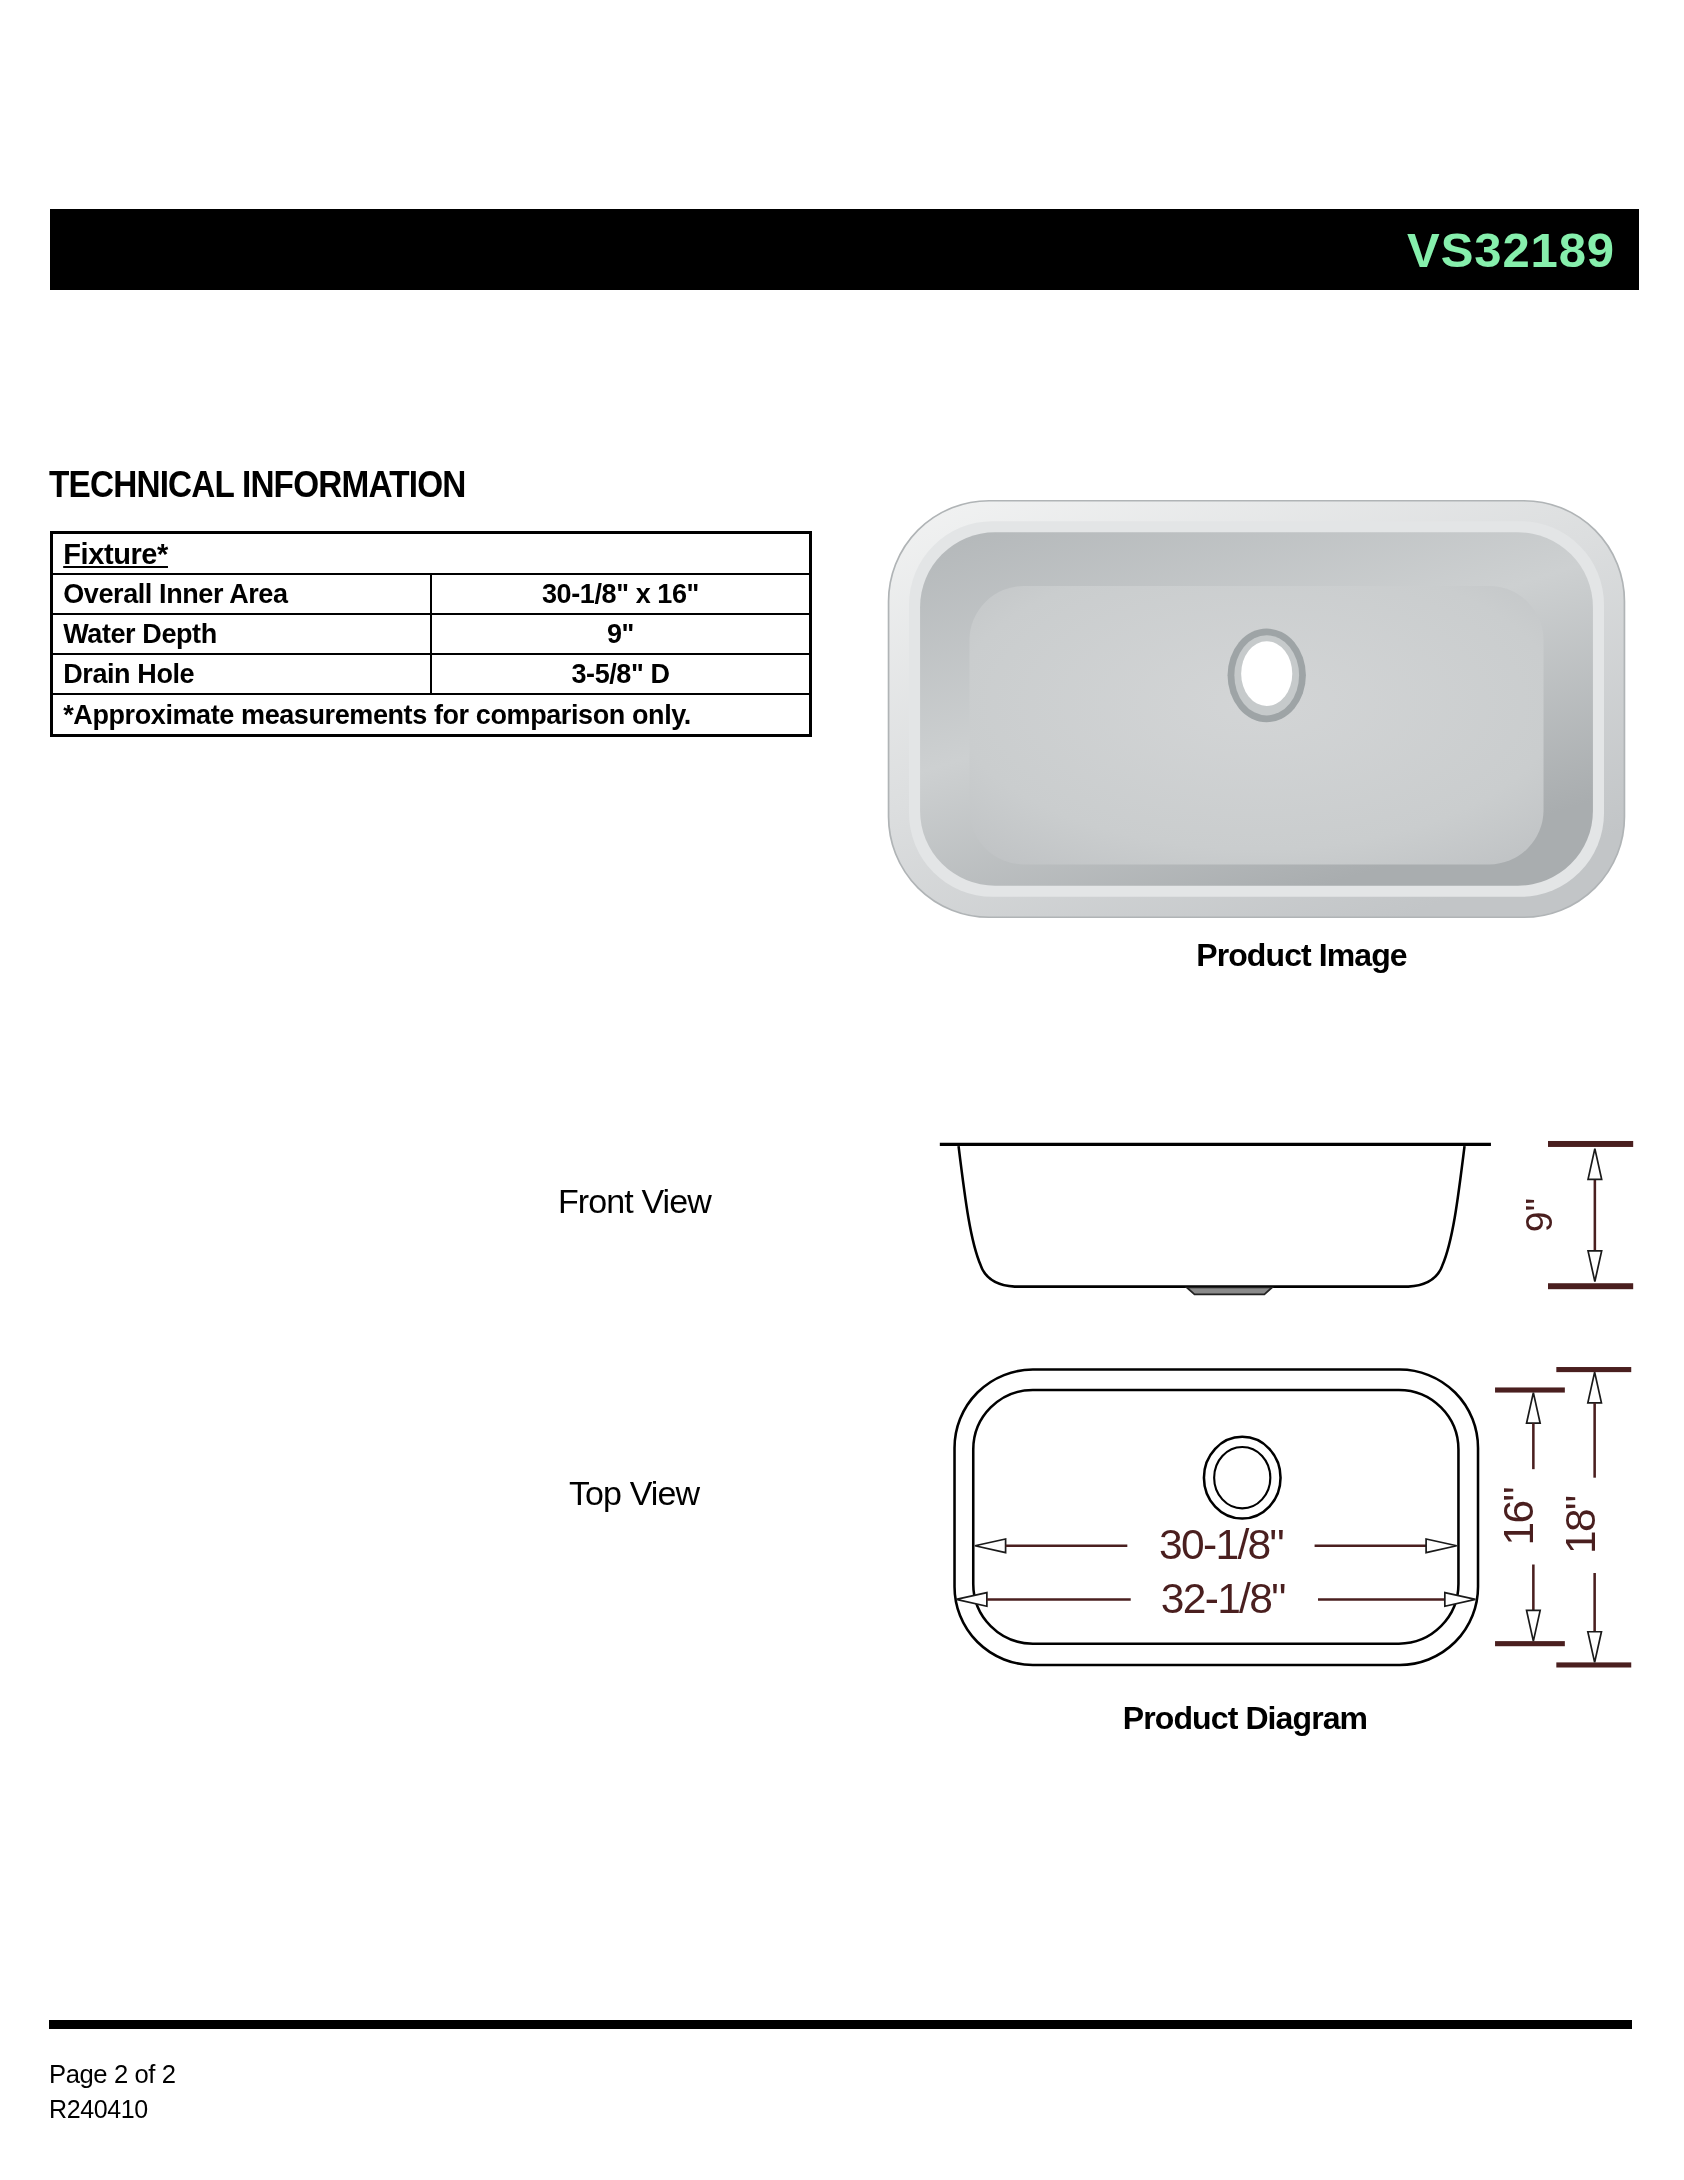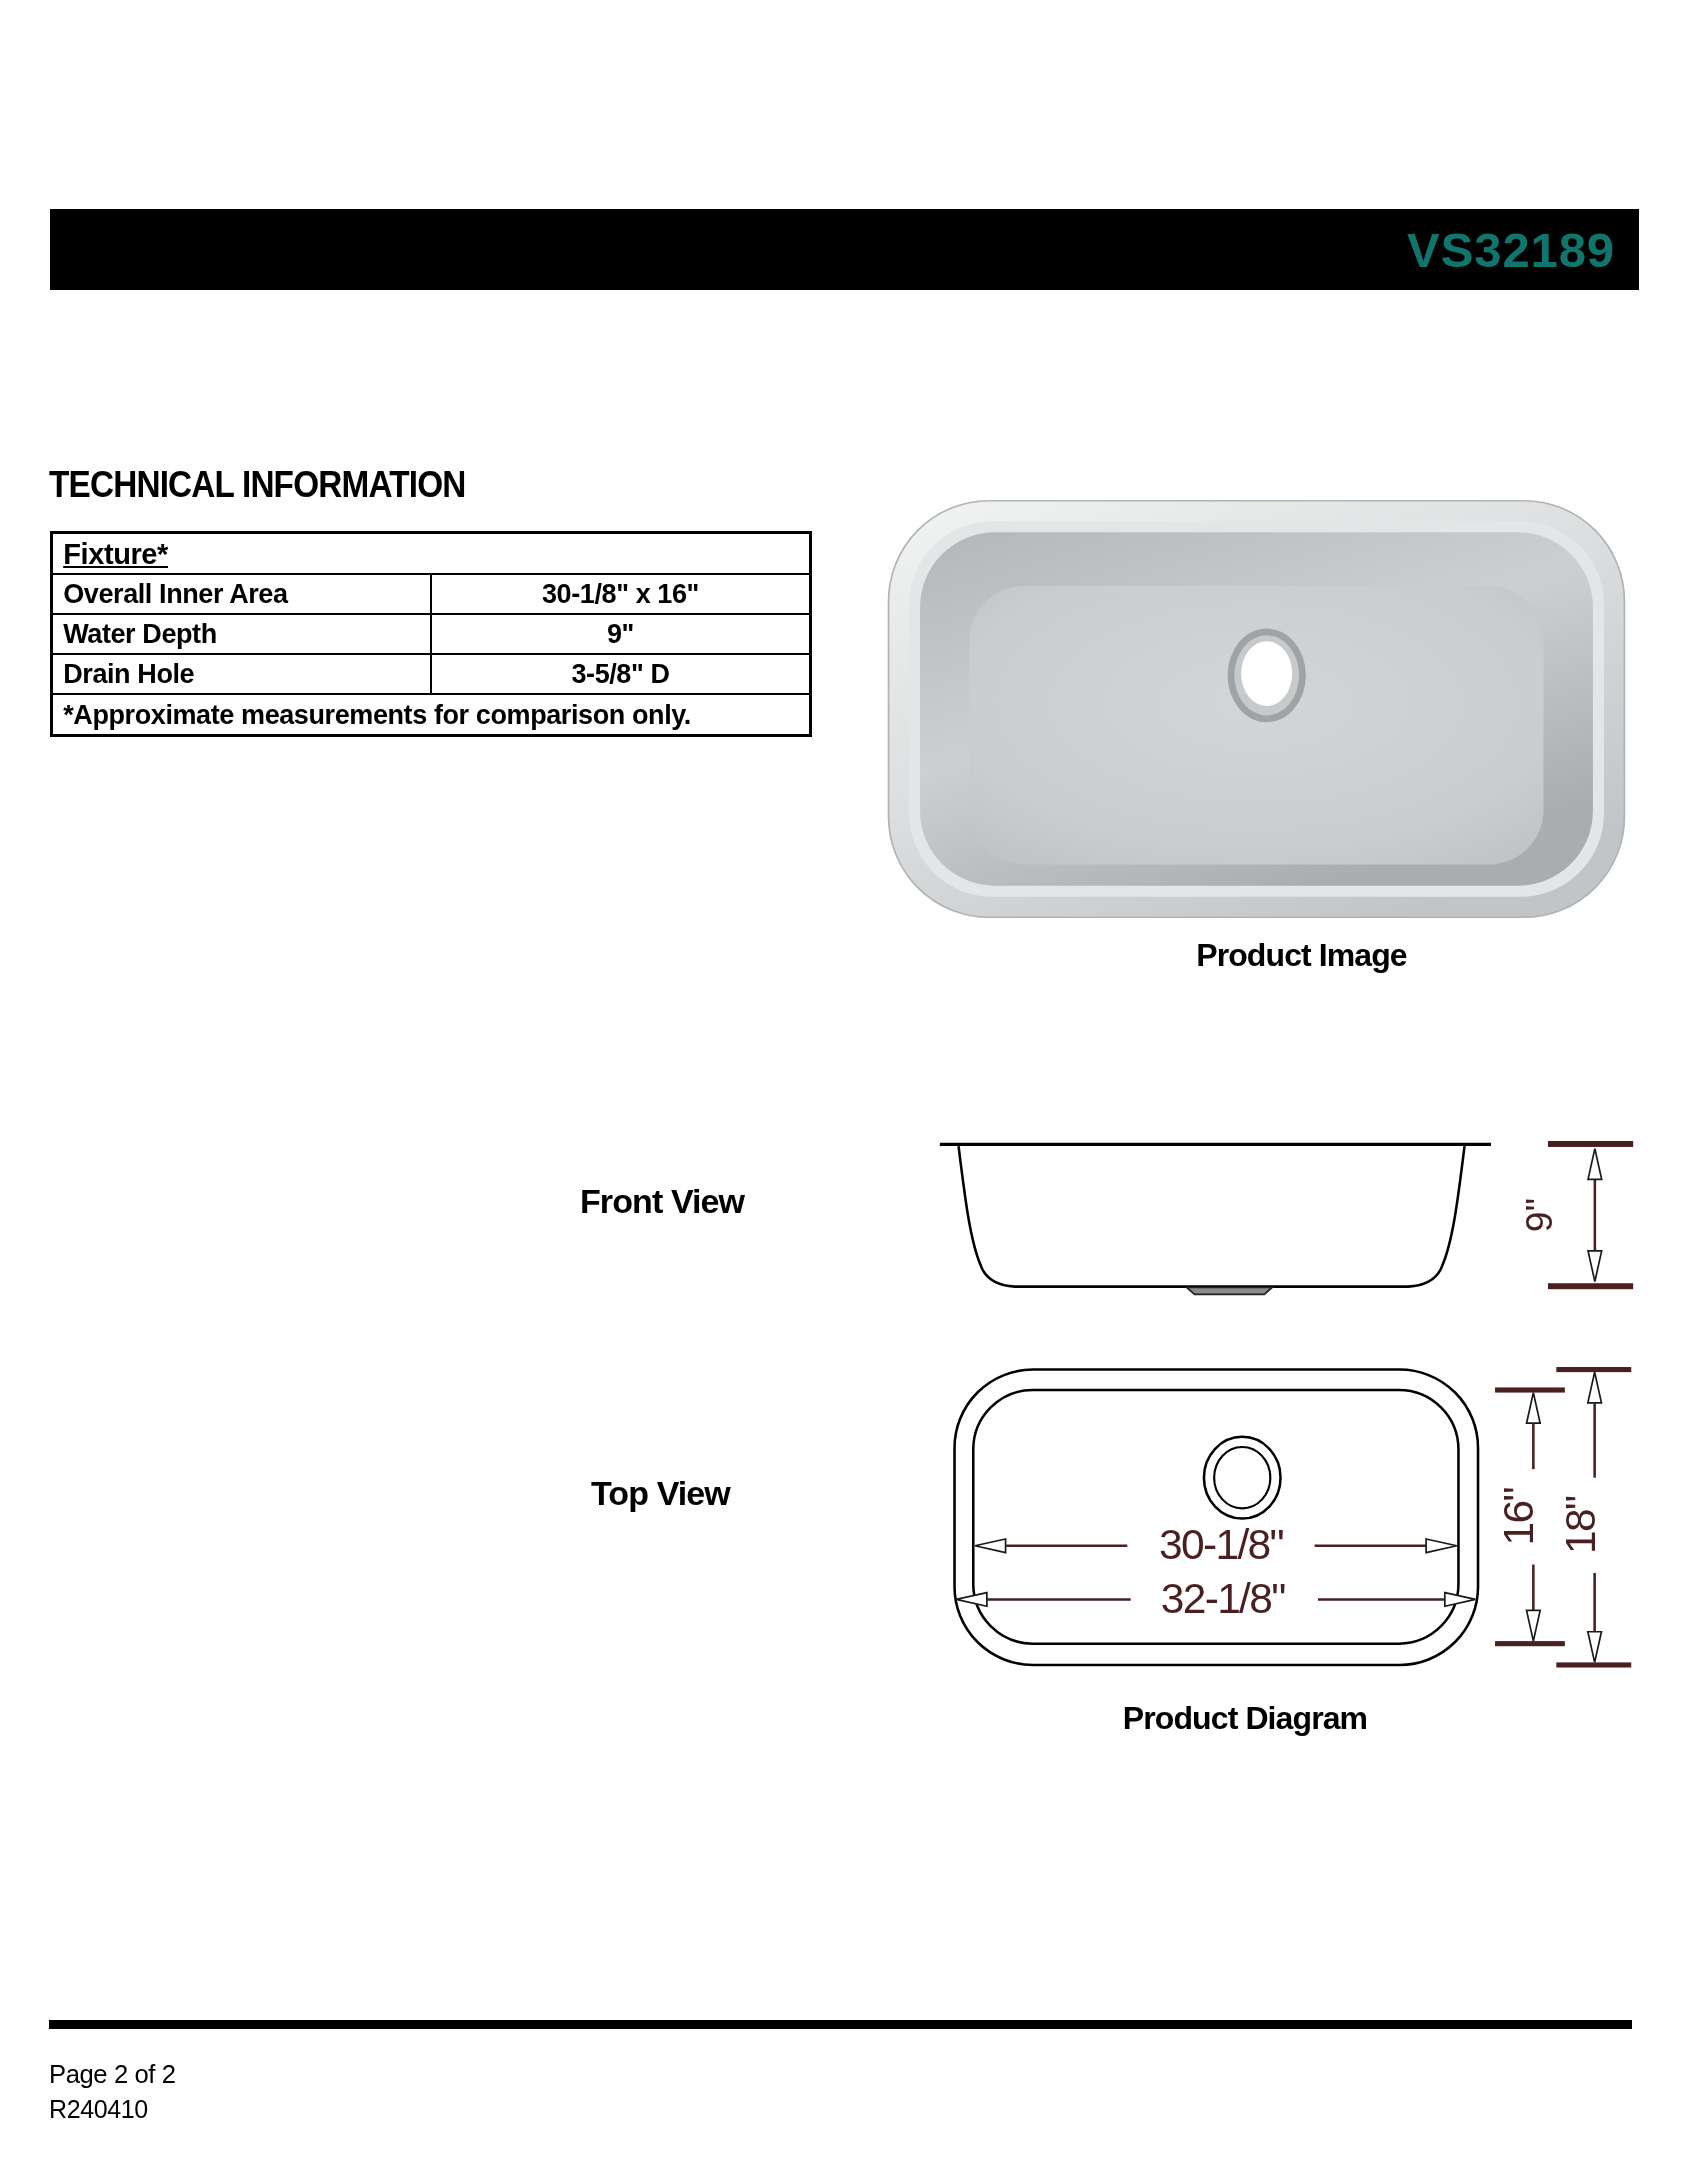"VS32189" .model-bar .model { color: #0f766e -> #86efac }
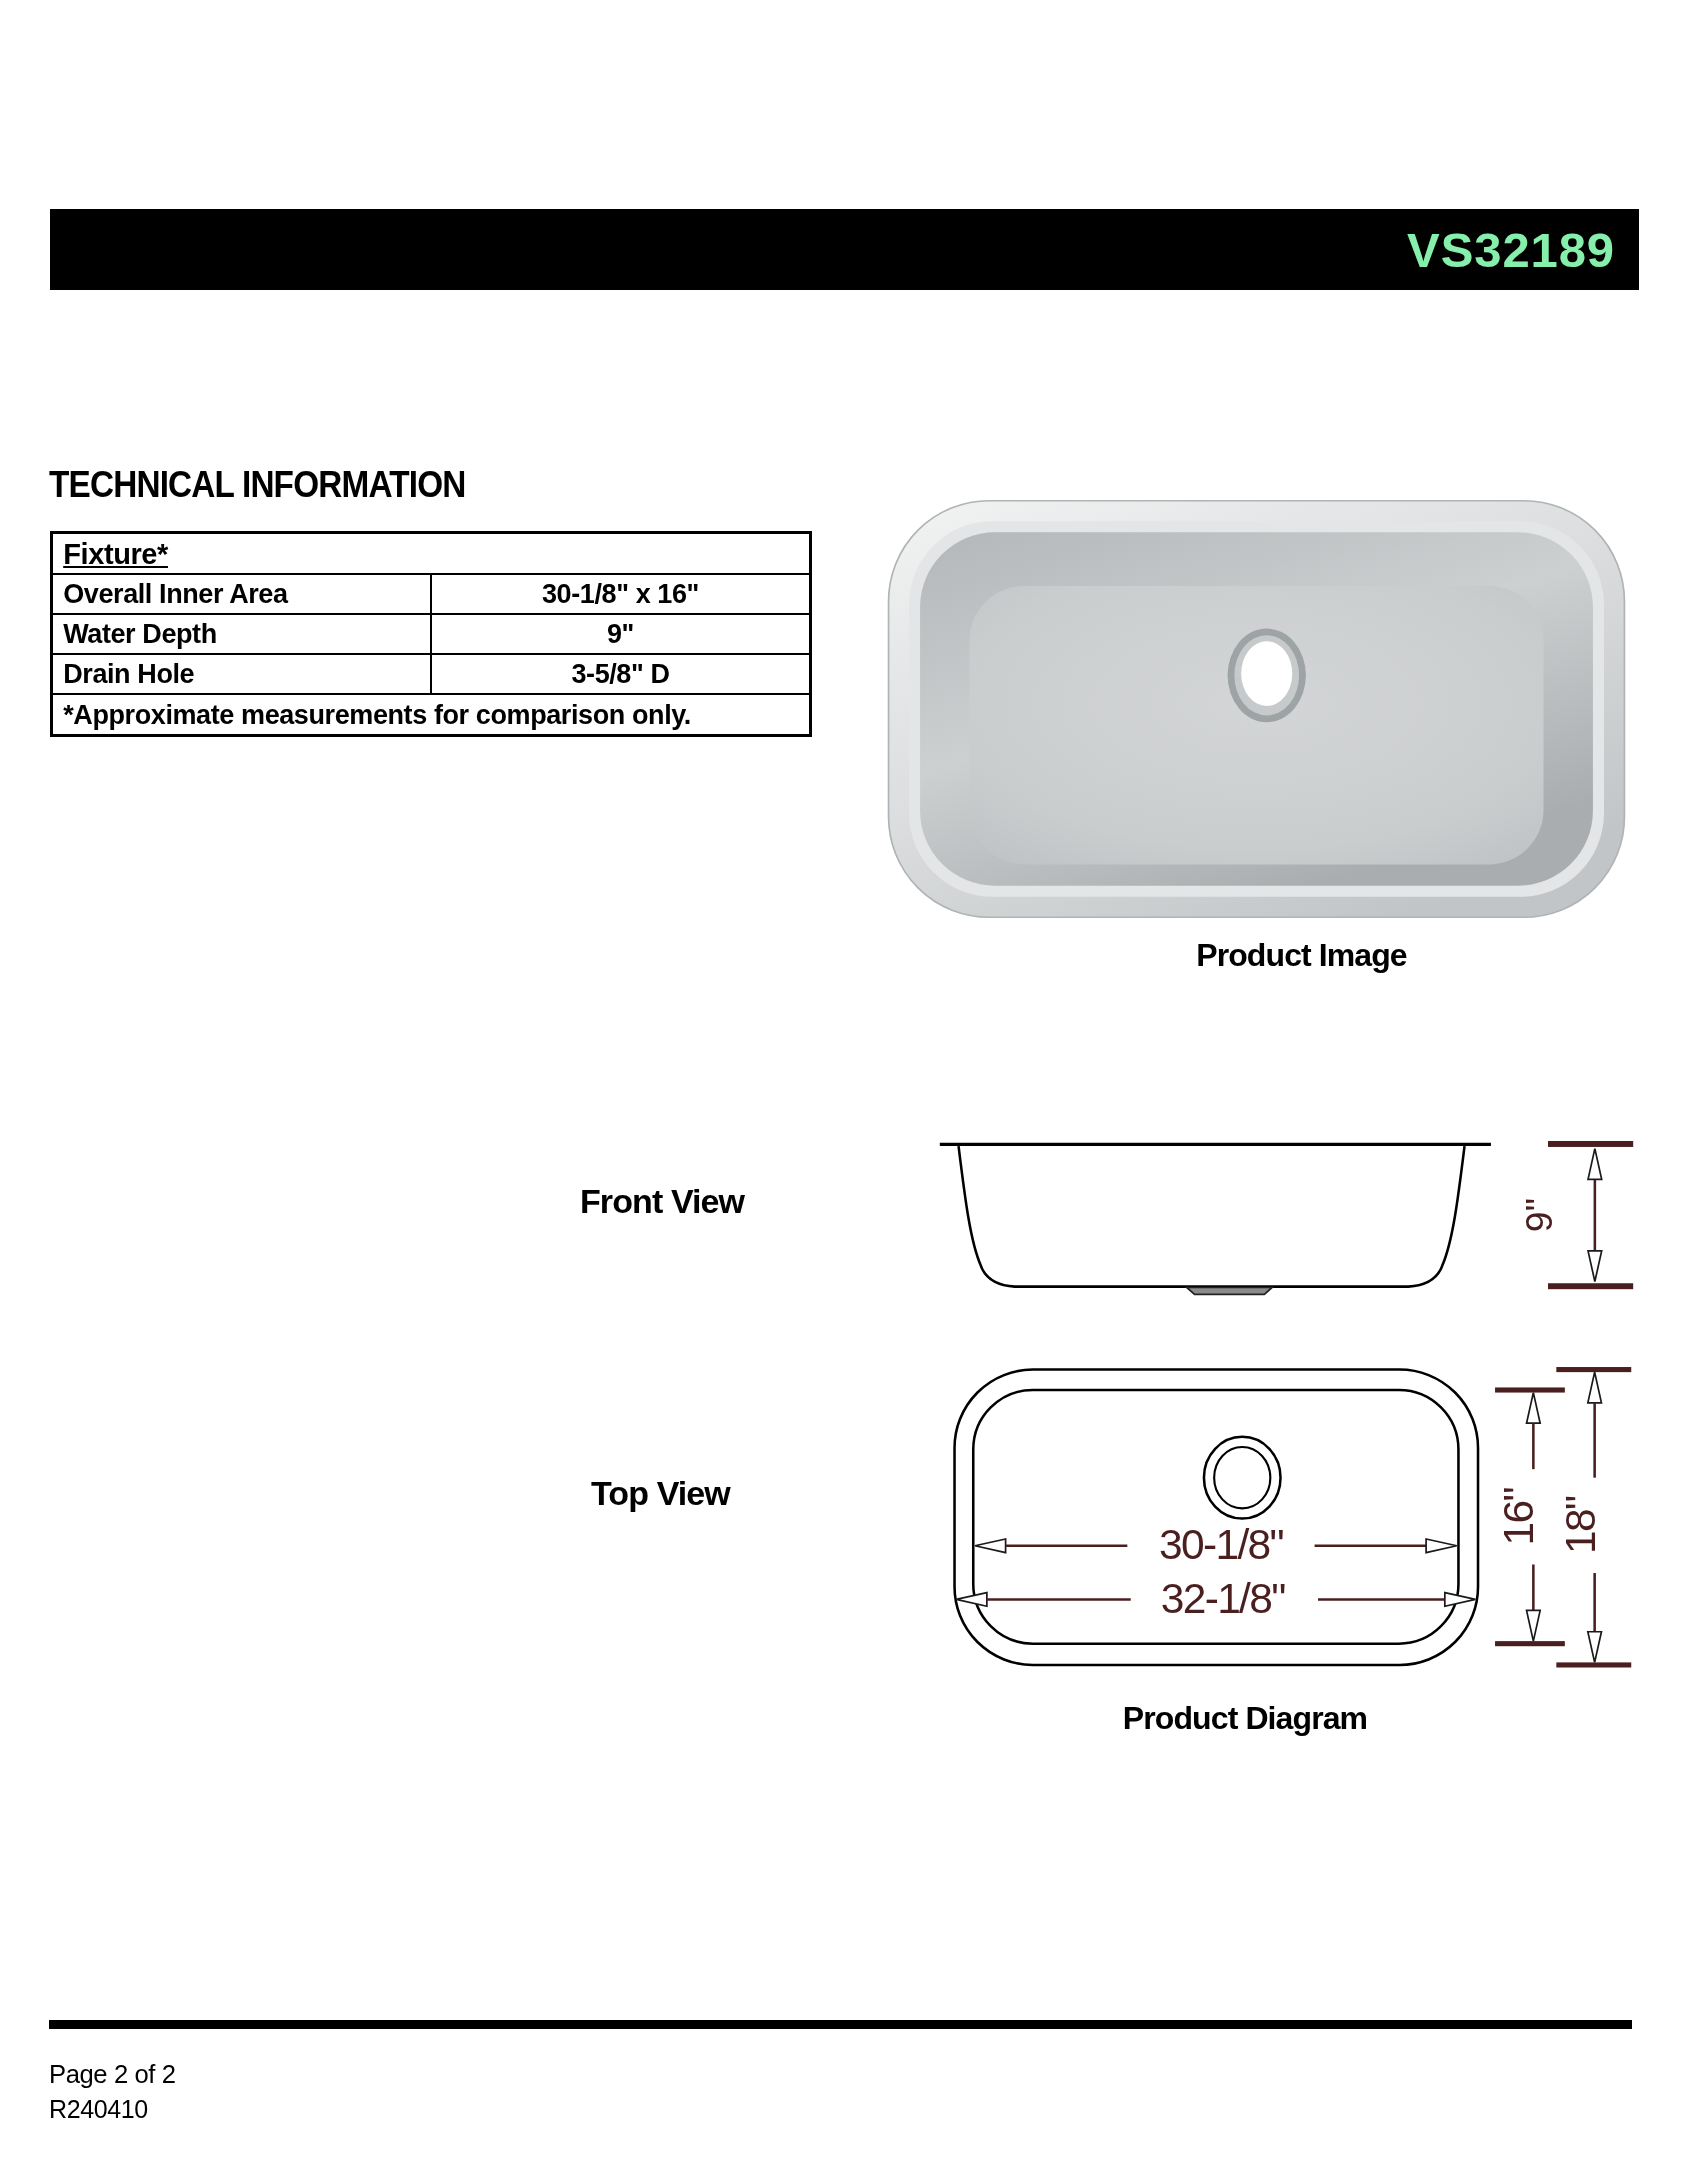"Front View" .view-label { font-weight: 700 -> 400; margin-left: 22px -> none }
